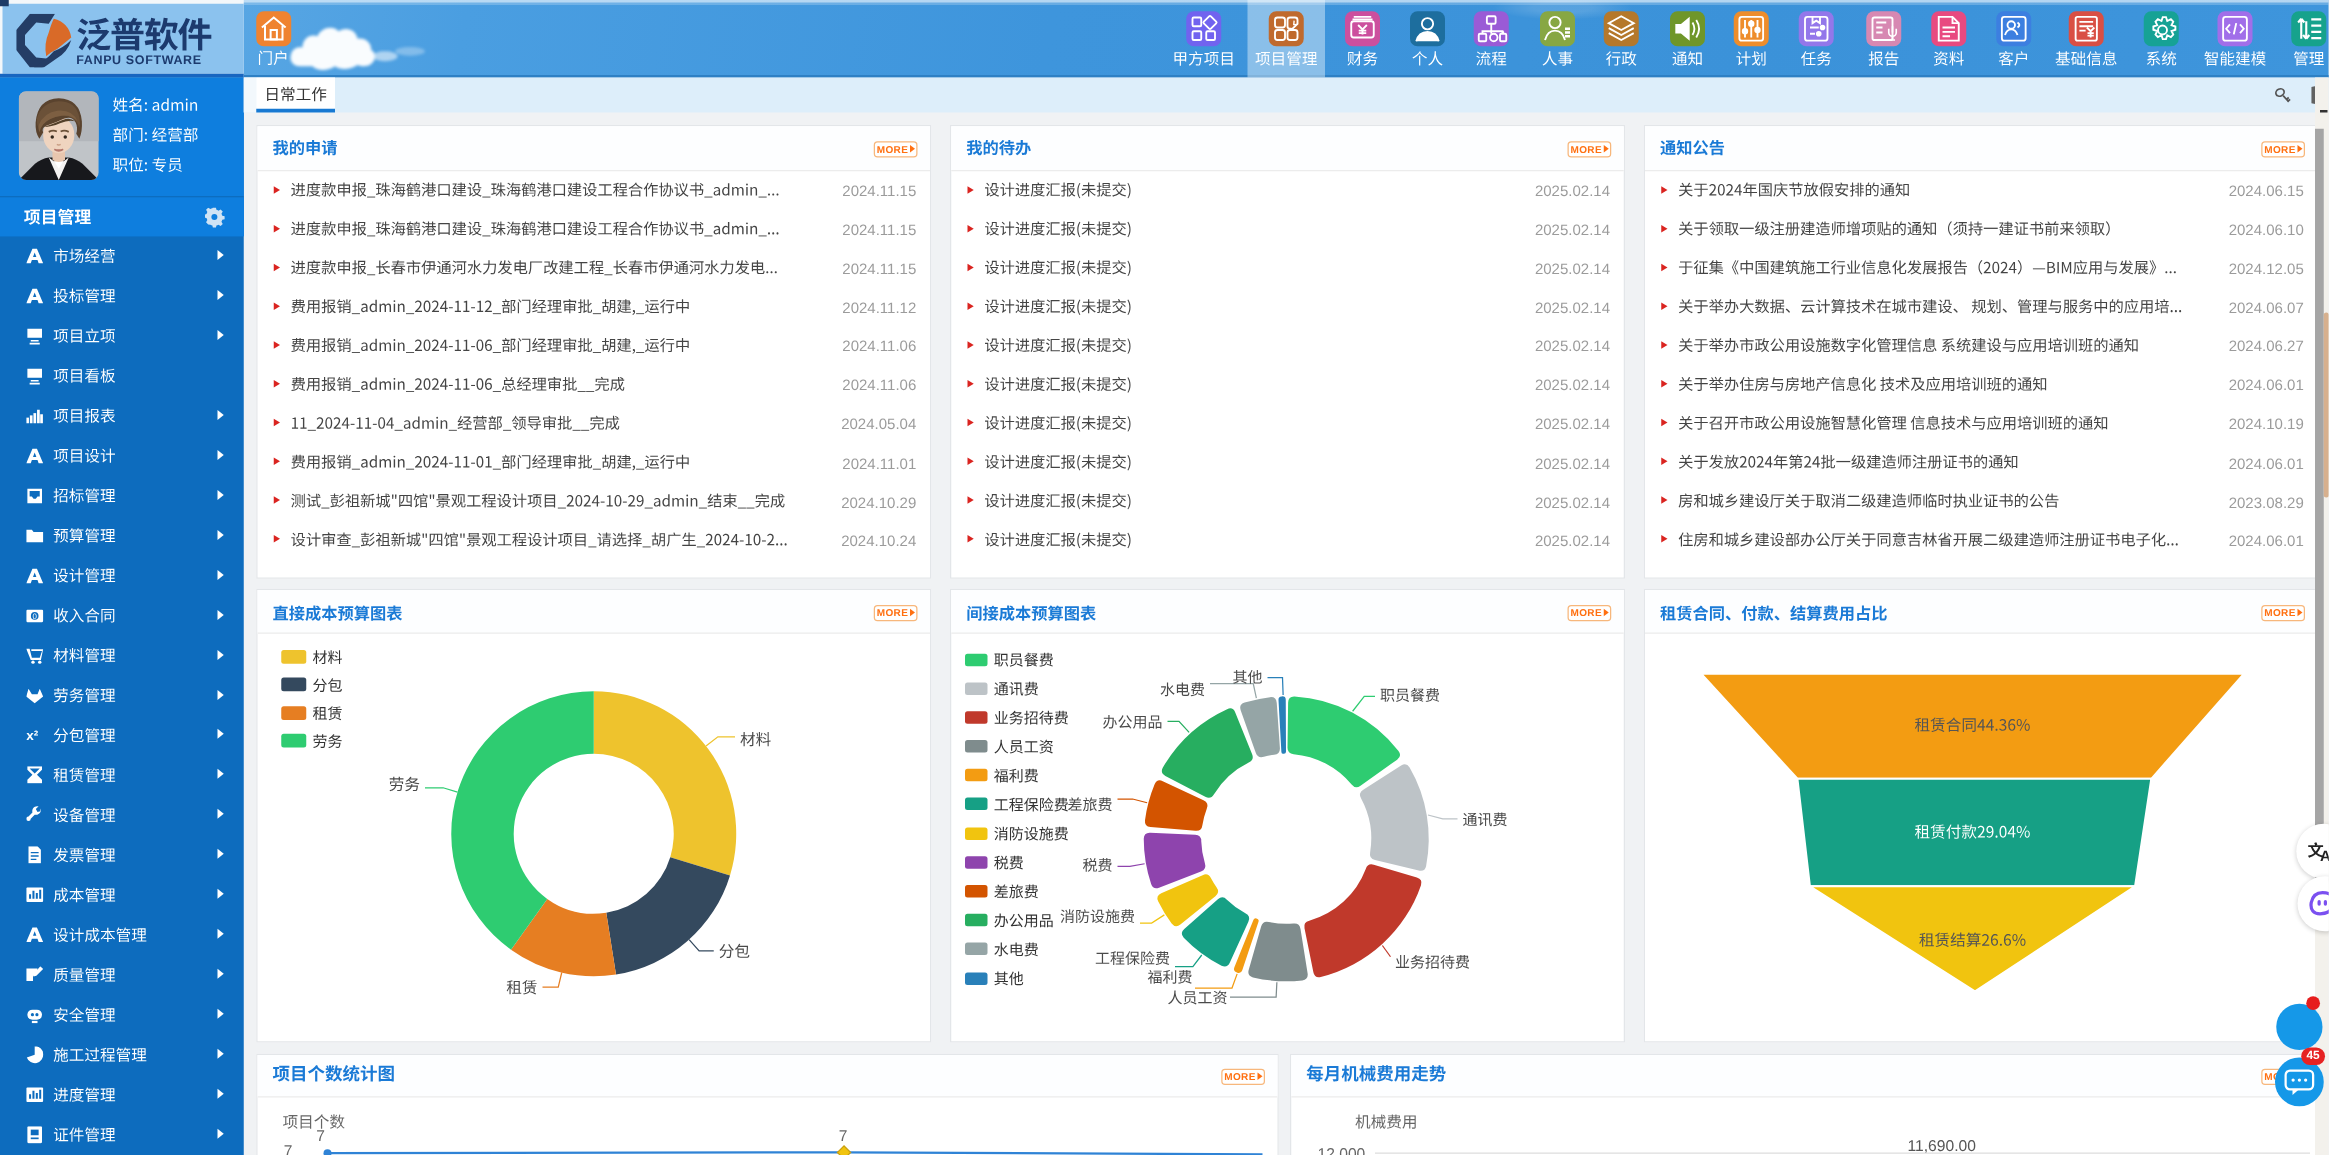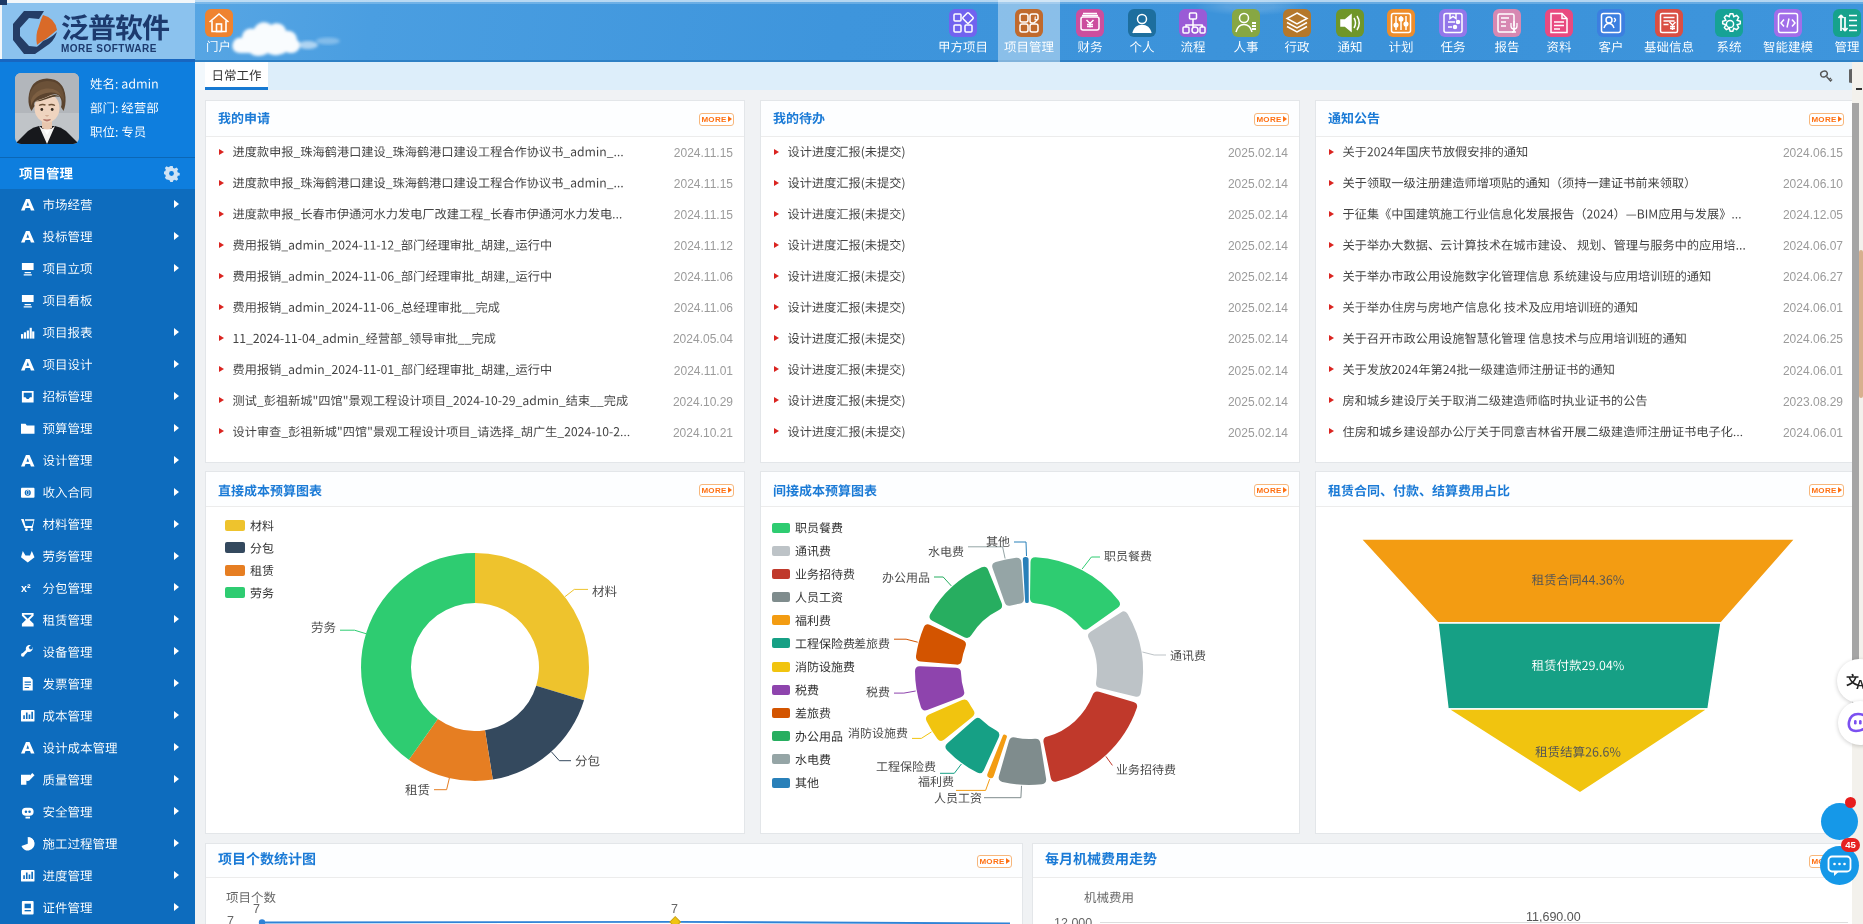"MORE SOFTWARE" div.abs { text: MORE -> FANPU }
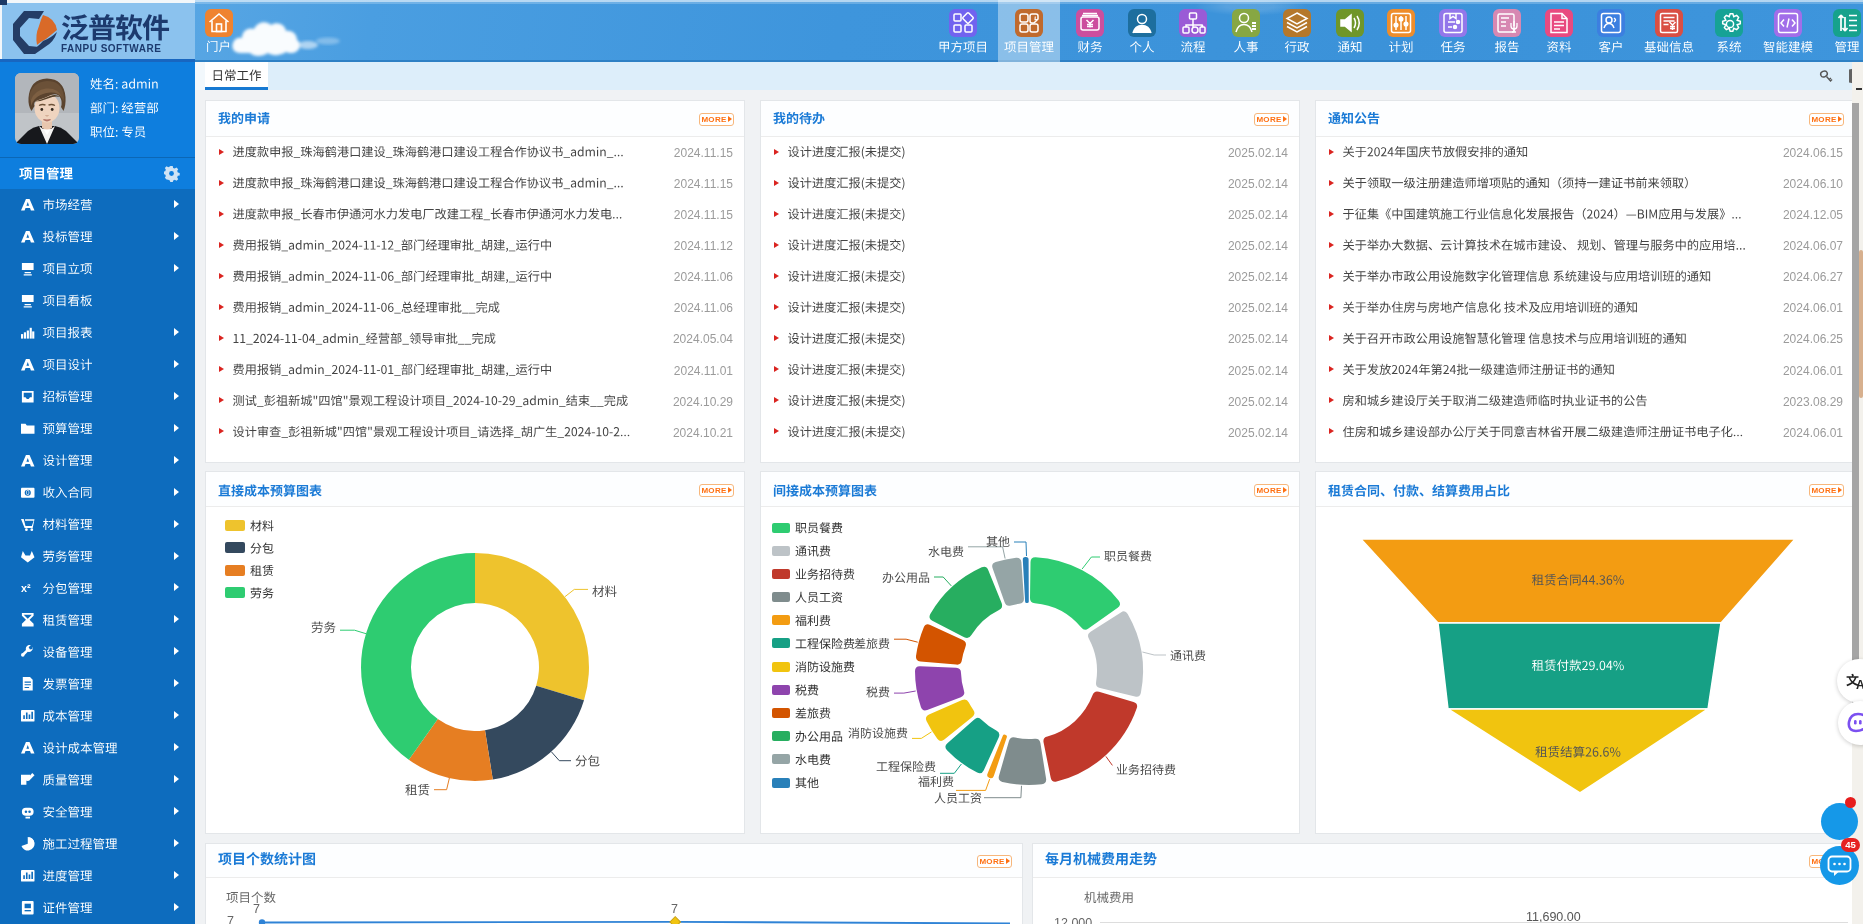"2024.06.25" div.date { text: 2024.06.25 -> 2024.10.19 }
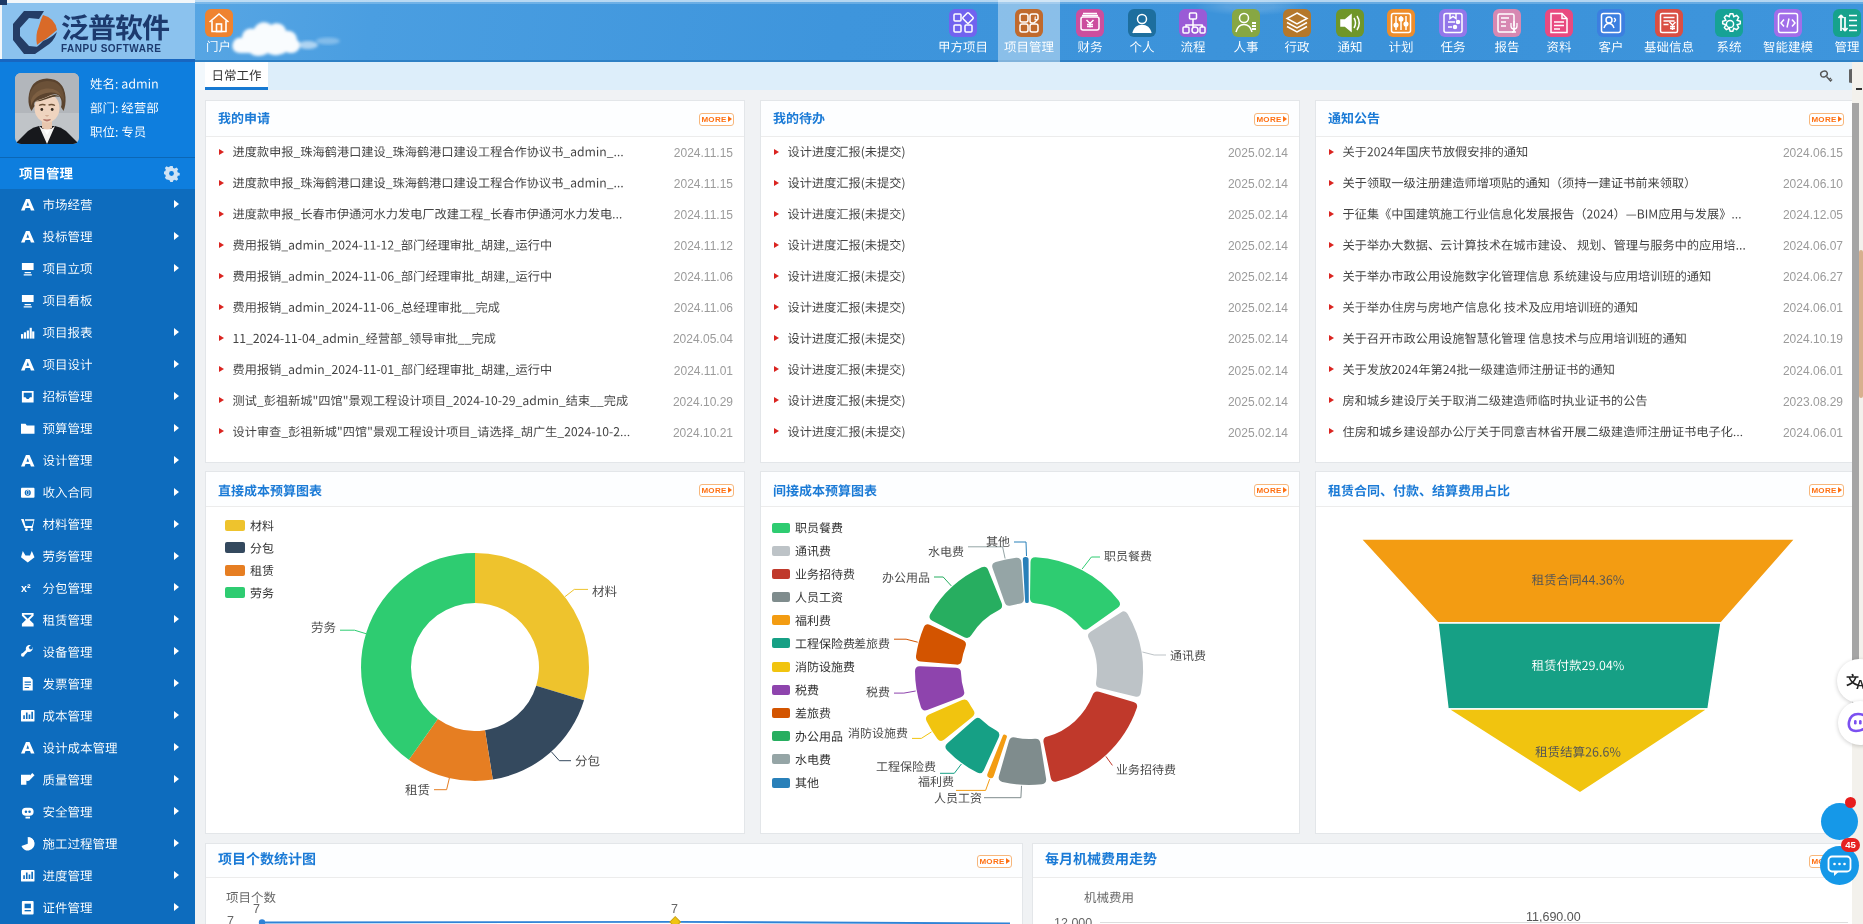"2024.10.21" div.date { text: 2024.10.21 -> 2024.10.24 }
